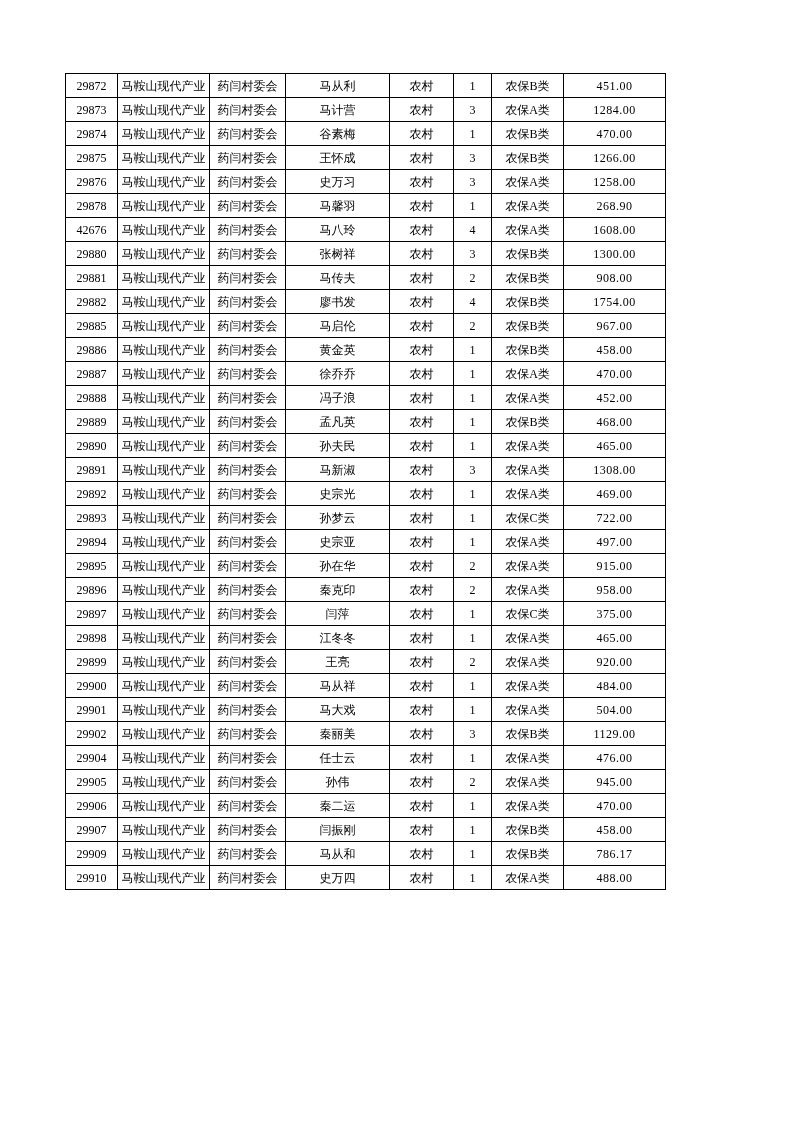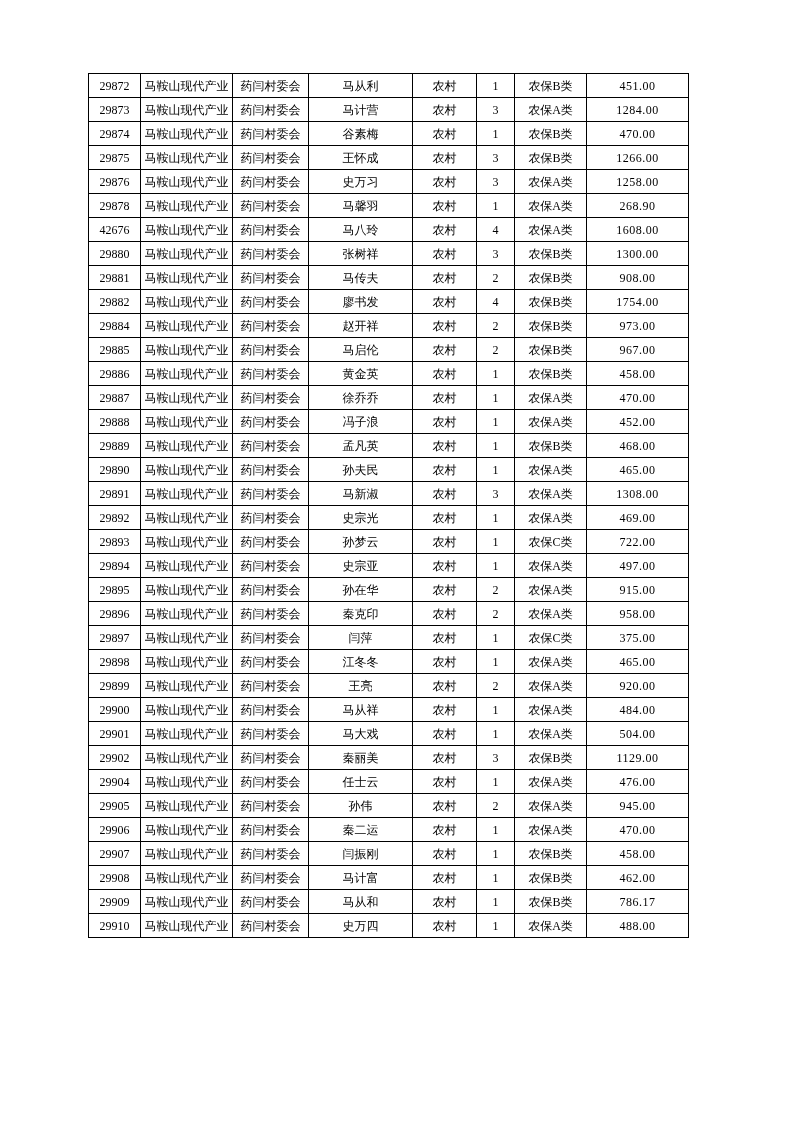"29872" table.data-table { margin-left: 23px -> none }
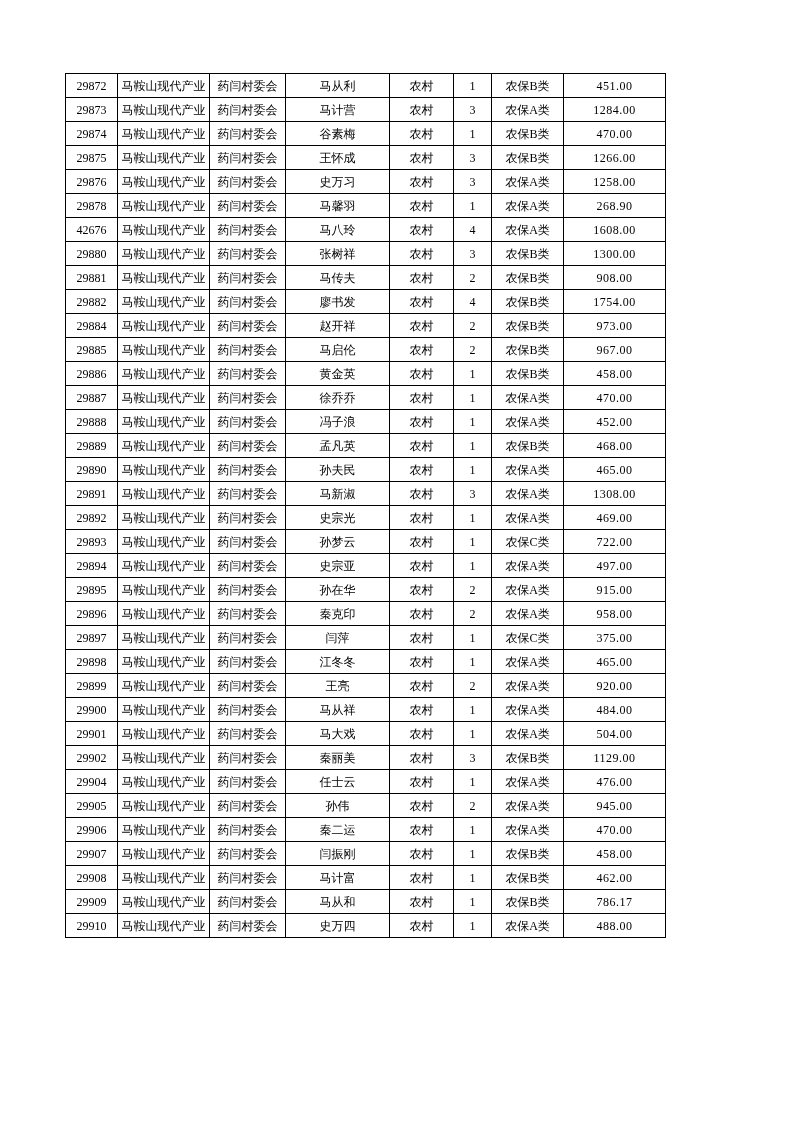"29884" tr { html: <tr> <td>29884</td> <td>马鞍山现代产业</td> <td>药闫村委会</td> <td>赵开祥</td> <td>农村</td> <td>2</td> <td>农保B类</td> <td>973.00</td> </tr> -> none }
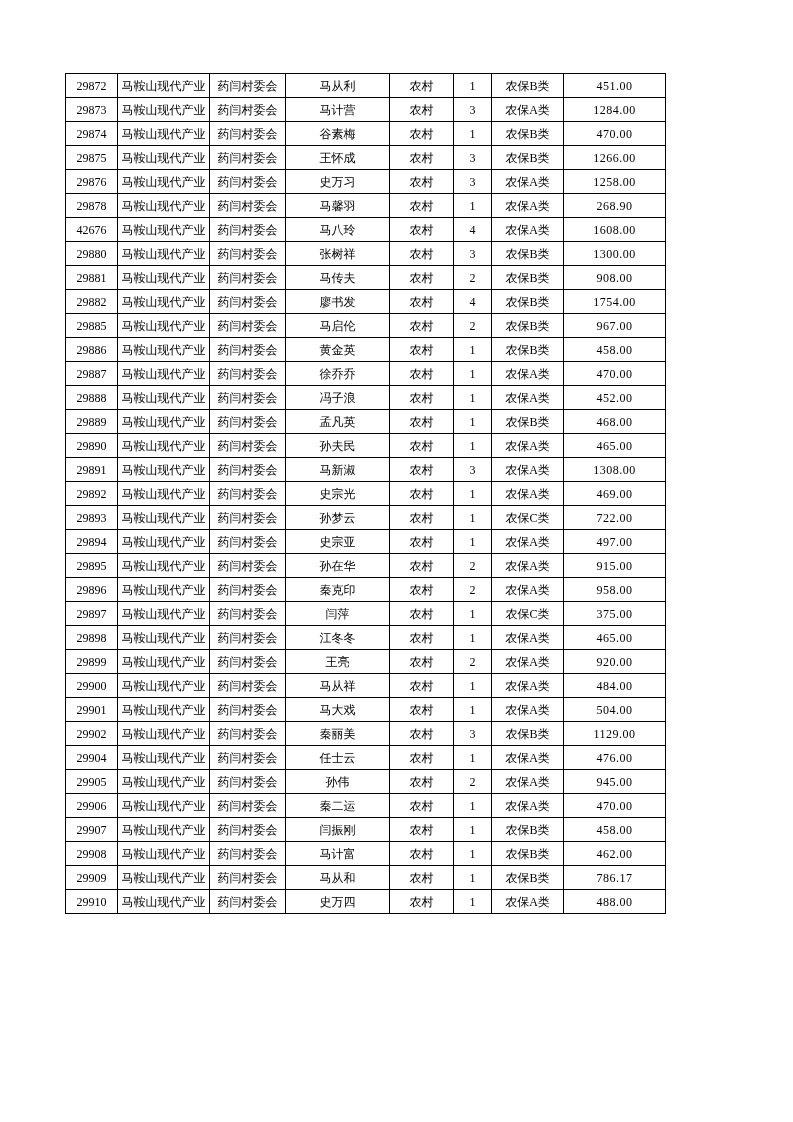"29908" tr { html: <tr> <td>29908</td> <td>马鞍山现代产业</td> <td>药闫村委会</td> <td>马计富</td> <td>农村</td> <td>1</td> <td>农保B类</td> <td>462.00</td> </tr> -> none }
